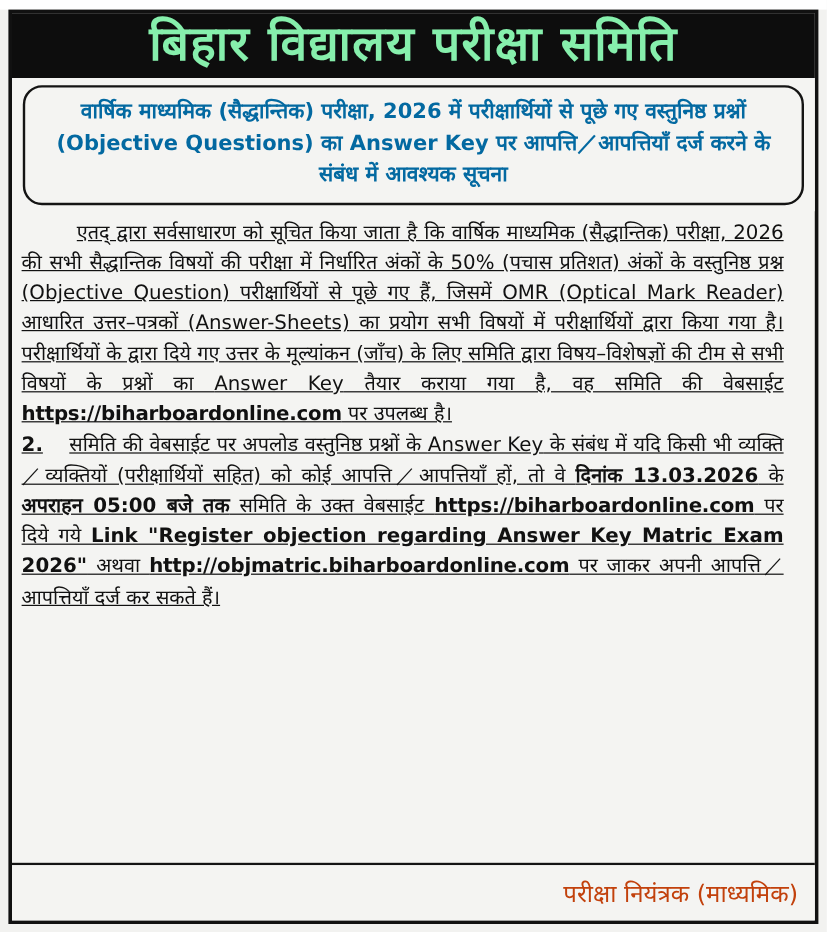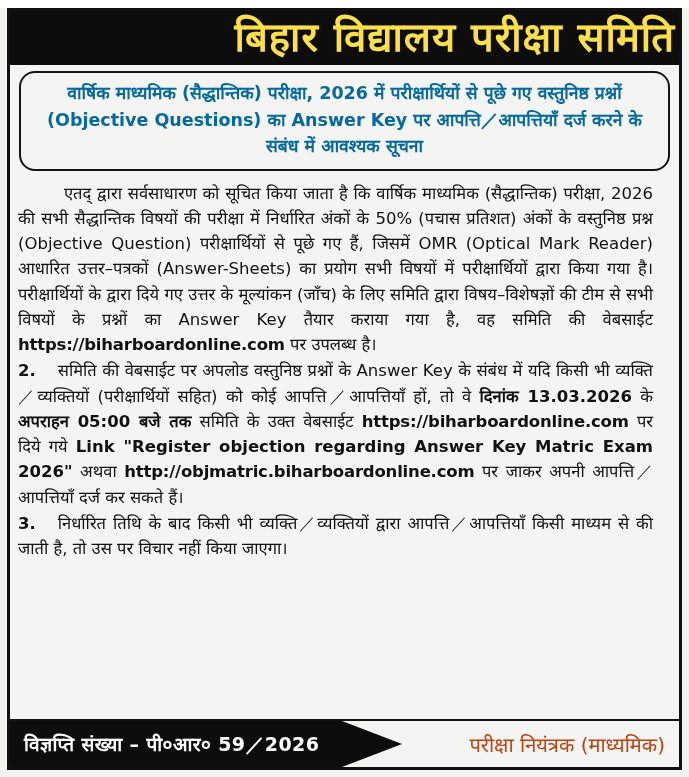"बिहार विद्यालय परीक्षा समिति" .header { color: #fde047 -> #86efac; text-align: right -> center }
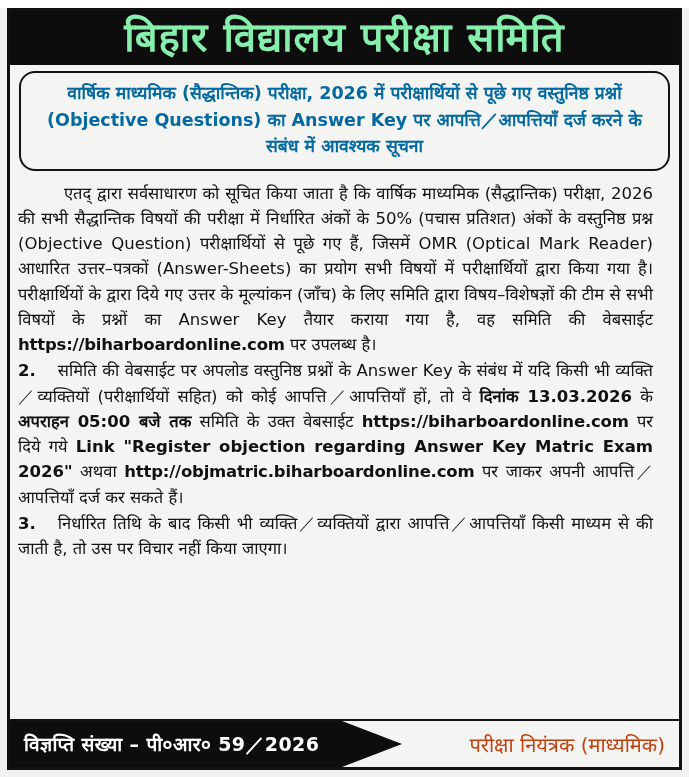"एतद् द्वारा सर्वसाधारण को सूचित" .para { text-decoration: none -> underline }
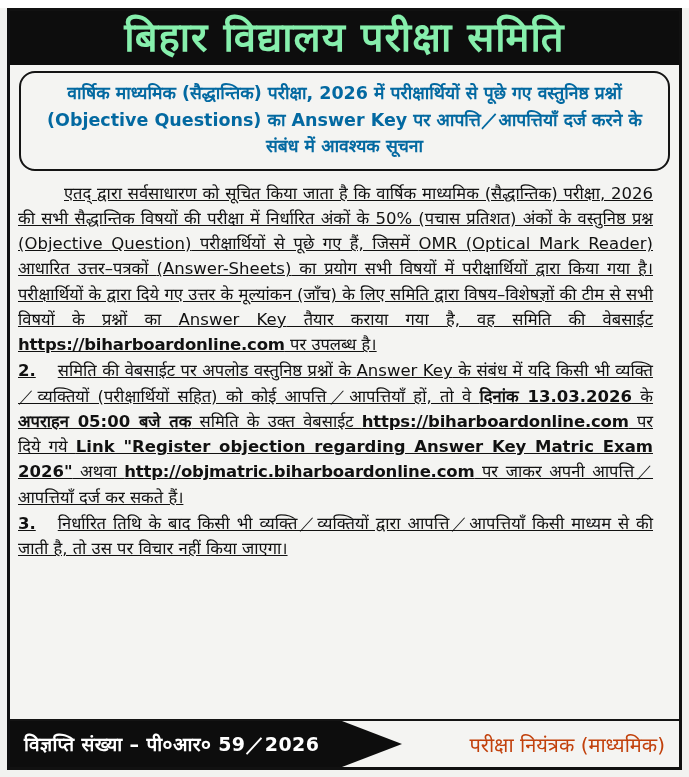"3. निर्धारित तिथि के बाद" p.para { html: <p><span>3.</span><span></span><span>निर्धारित तिथि के बाद किसी भी व्यक्ति／व्यक्तियों द्वारा आपत्ति／आपत्तियाँ किसी माध्यम से की जाती है, तो उस पर विचार नहीं किया जाएगा।</span></p> -> none }
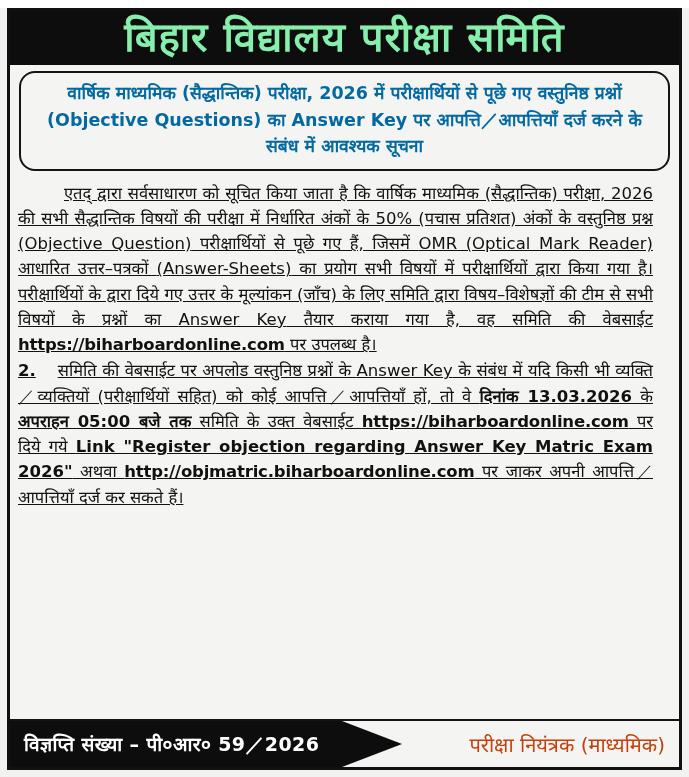"विज्ञप्ति संख्या – पी०आर० 59／2026" div.footer-banner { html: <div> <span>विज्ञप्ति संख्या – पी०आर० 59／2026</span> </div> -> none }
